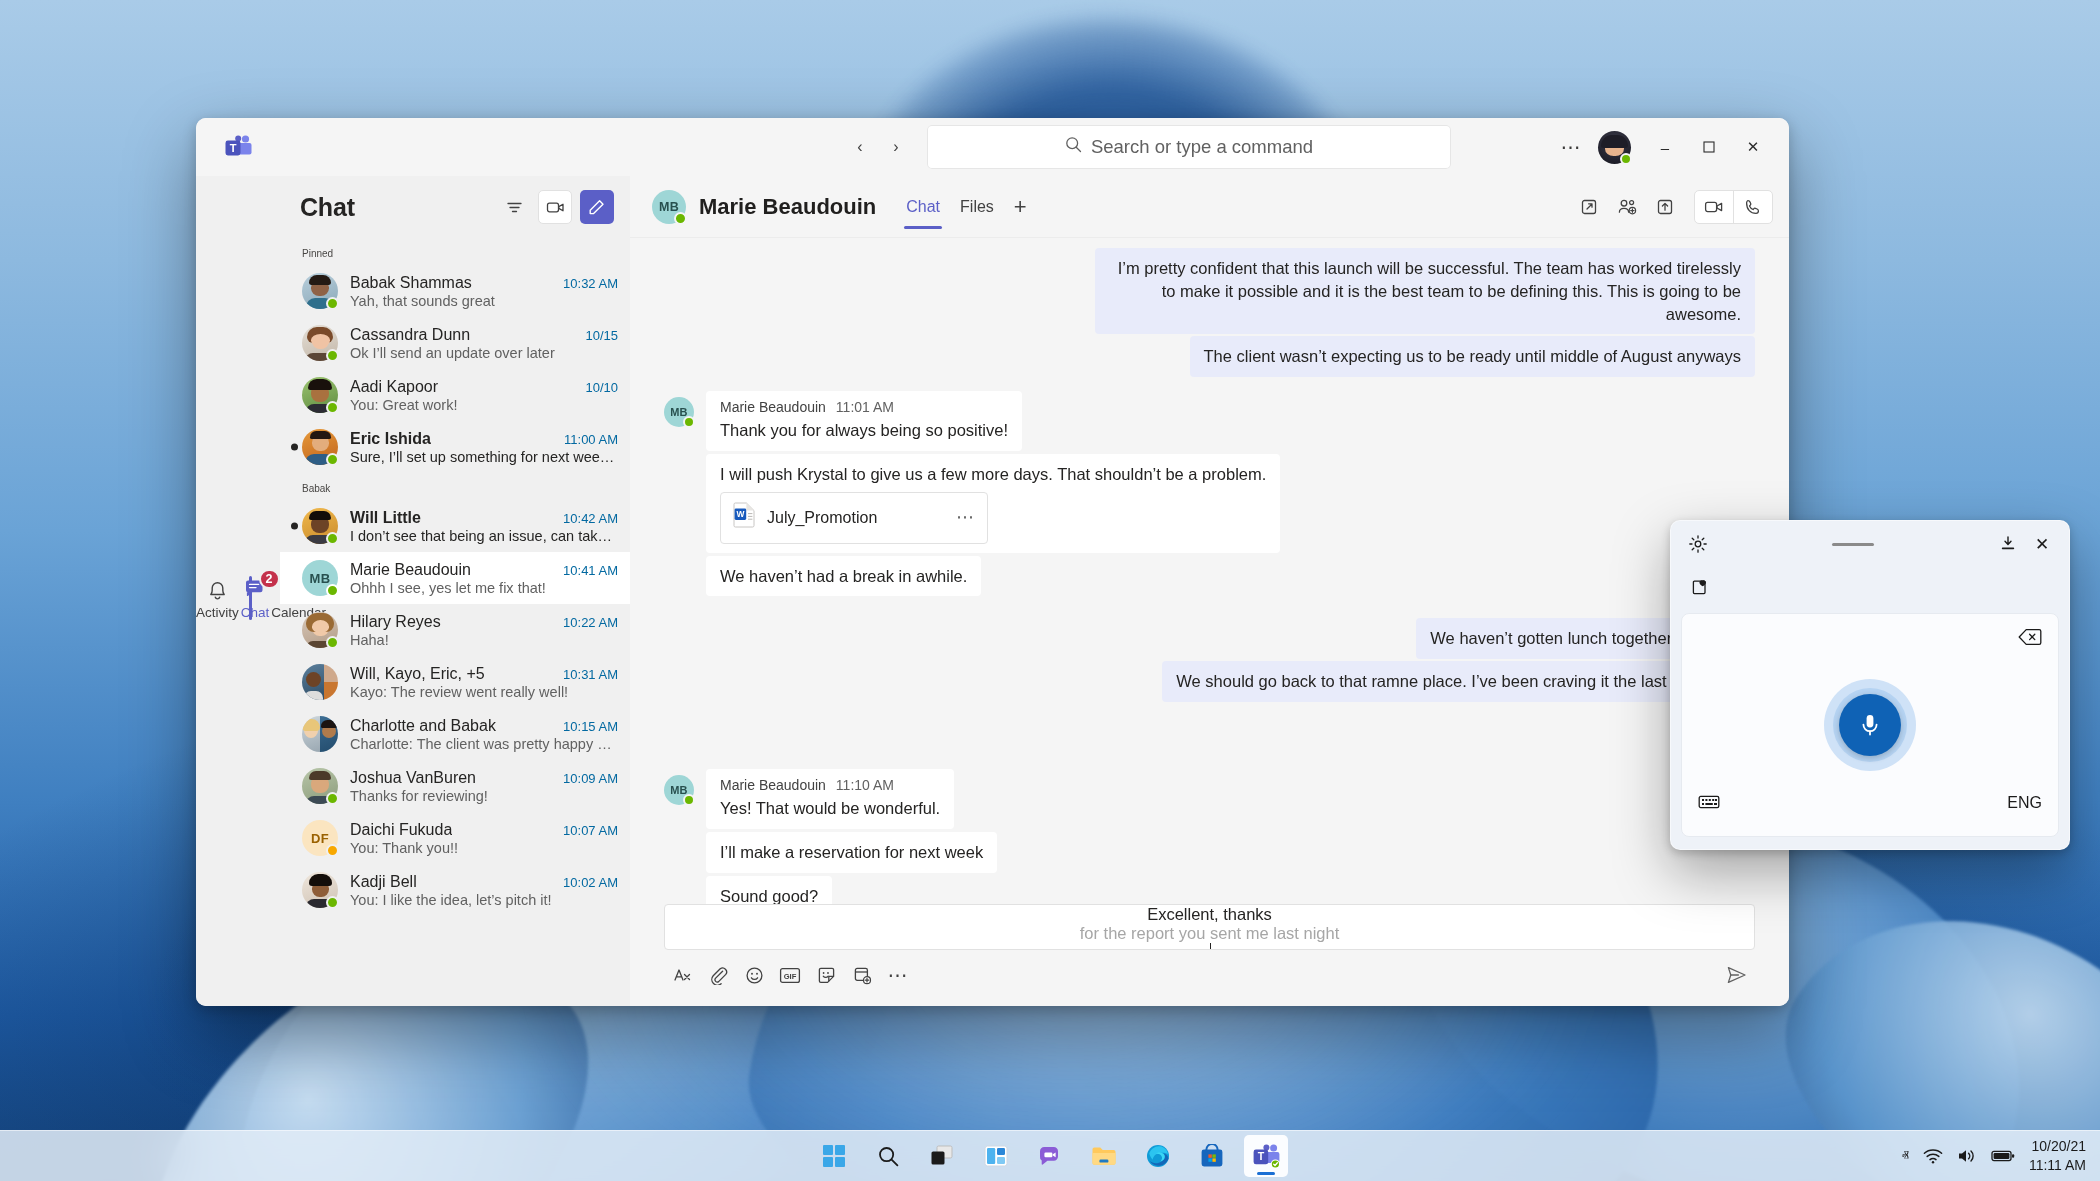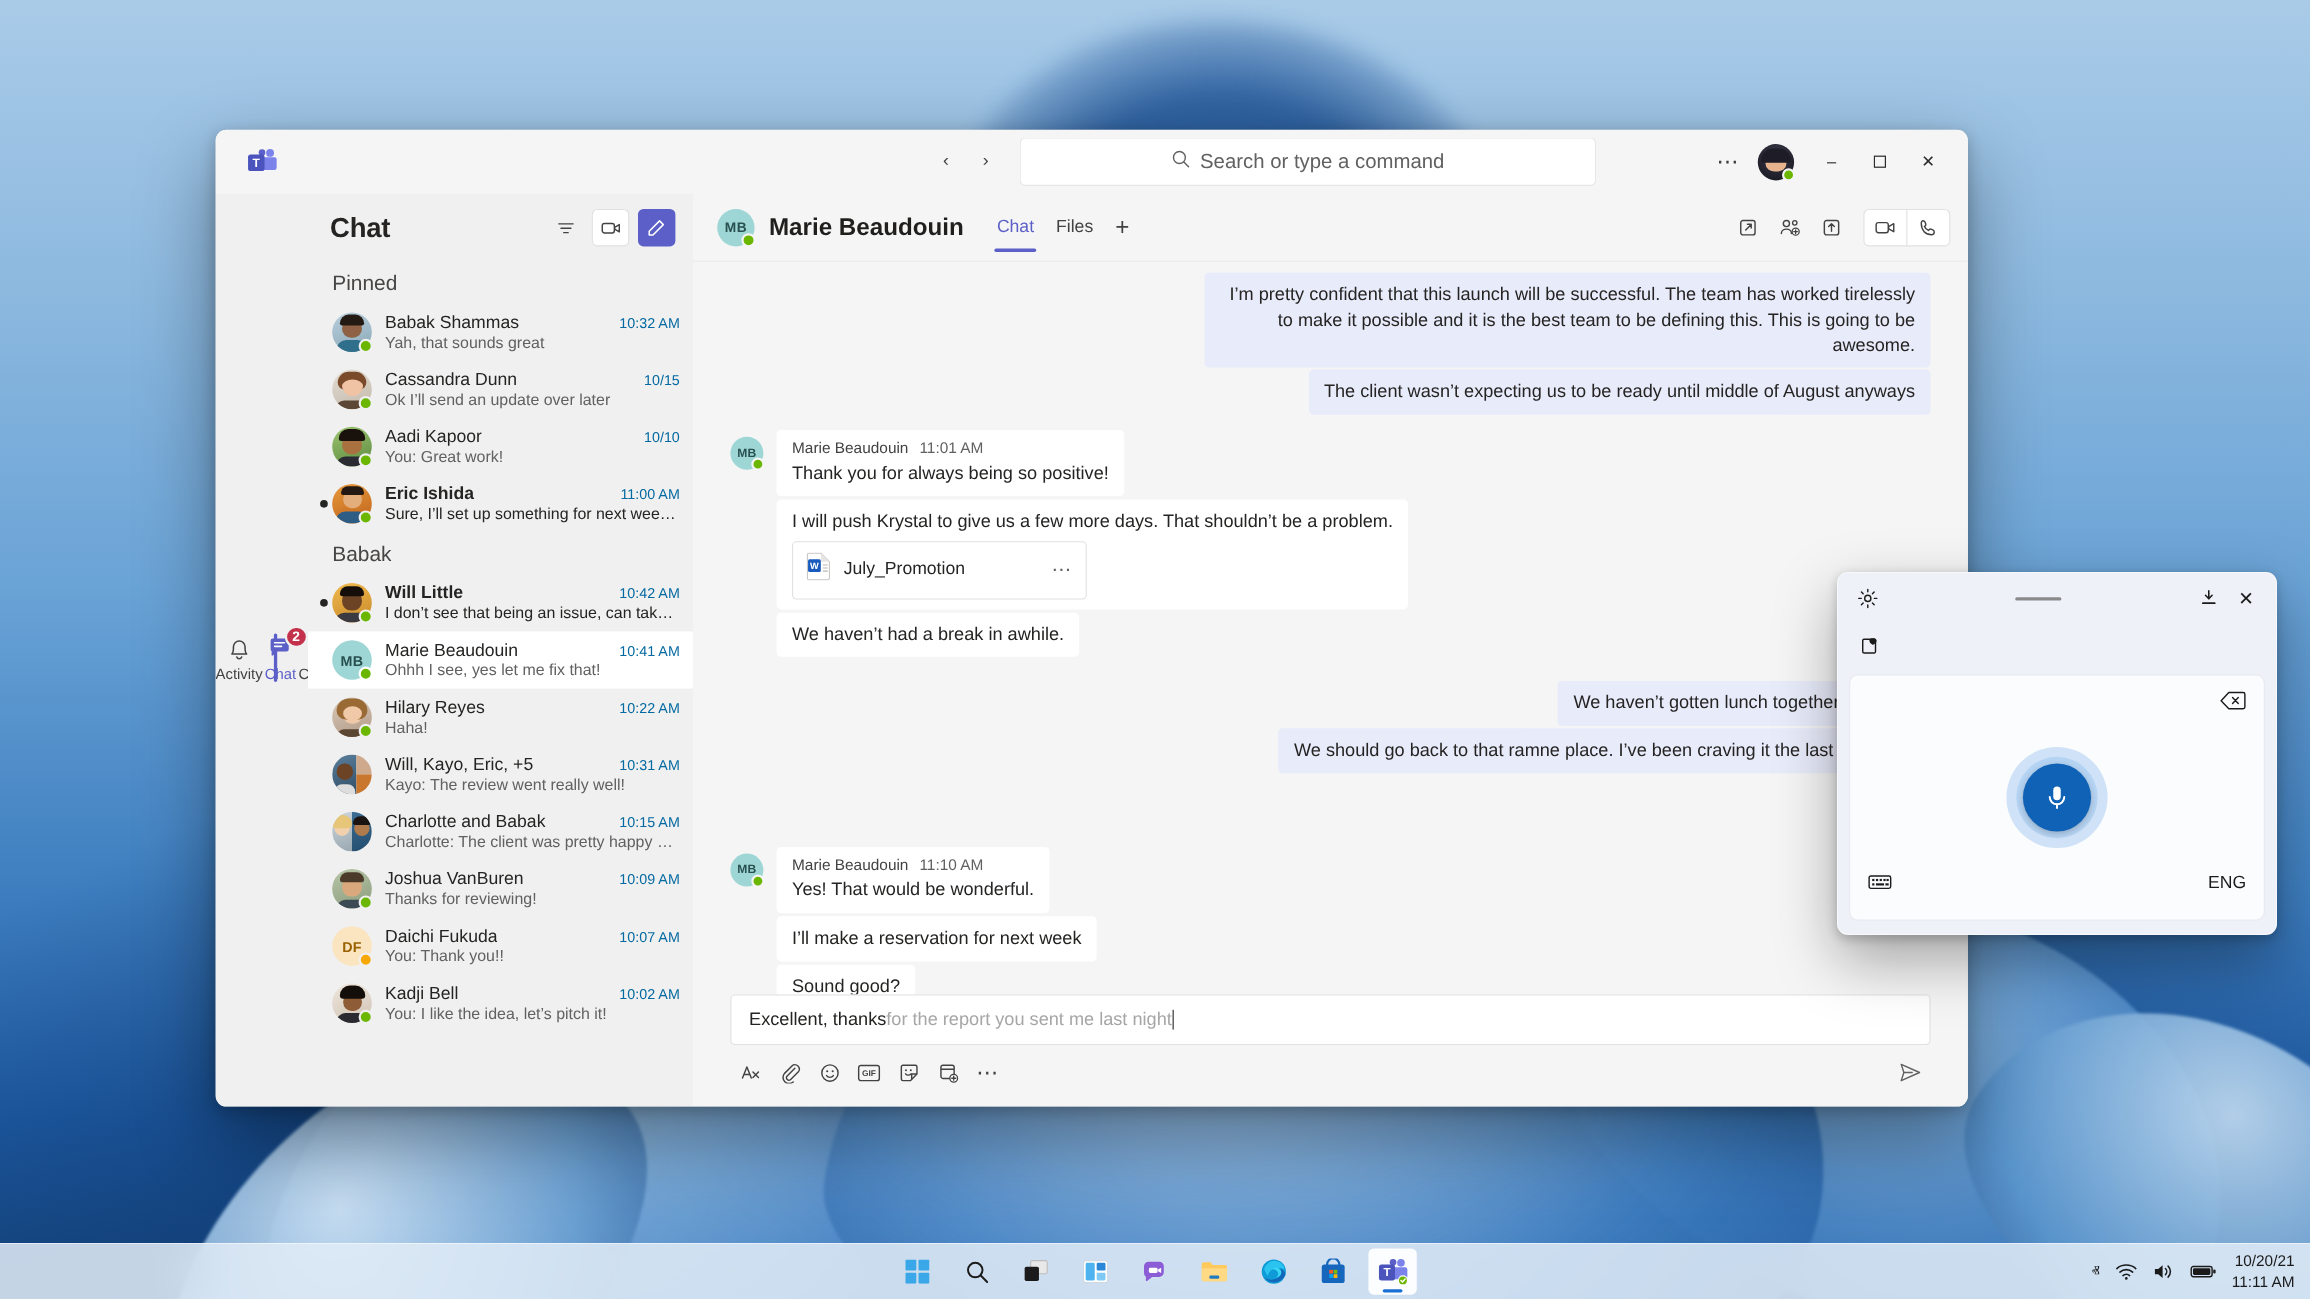"Pinned" .cl-group { font-size: 19px -> 10px }
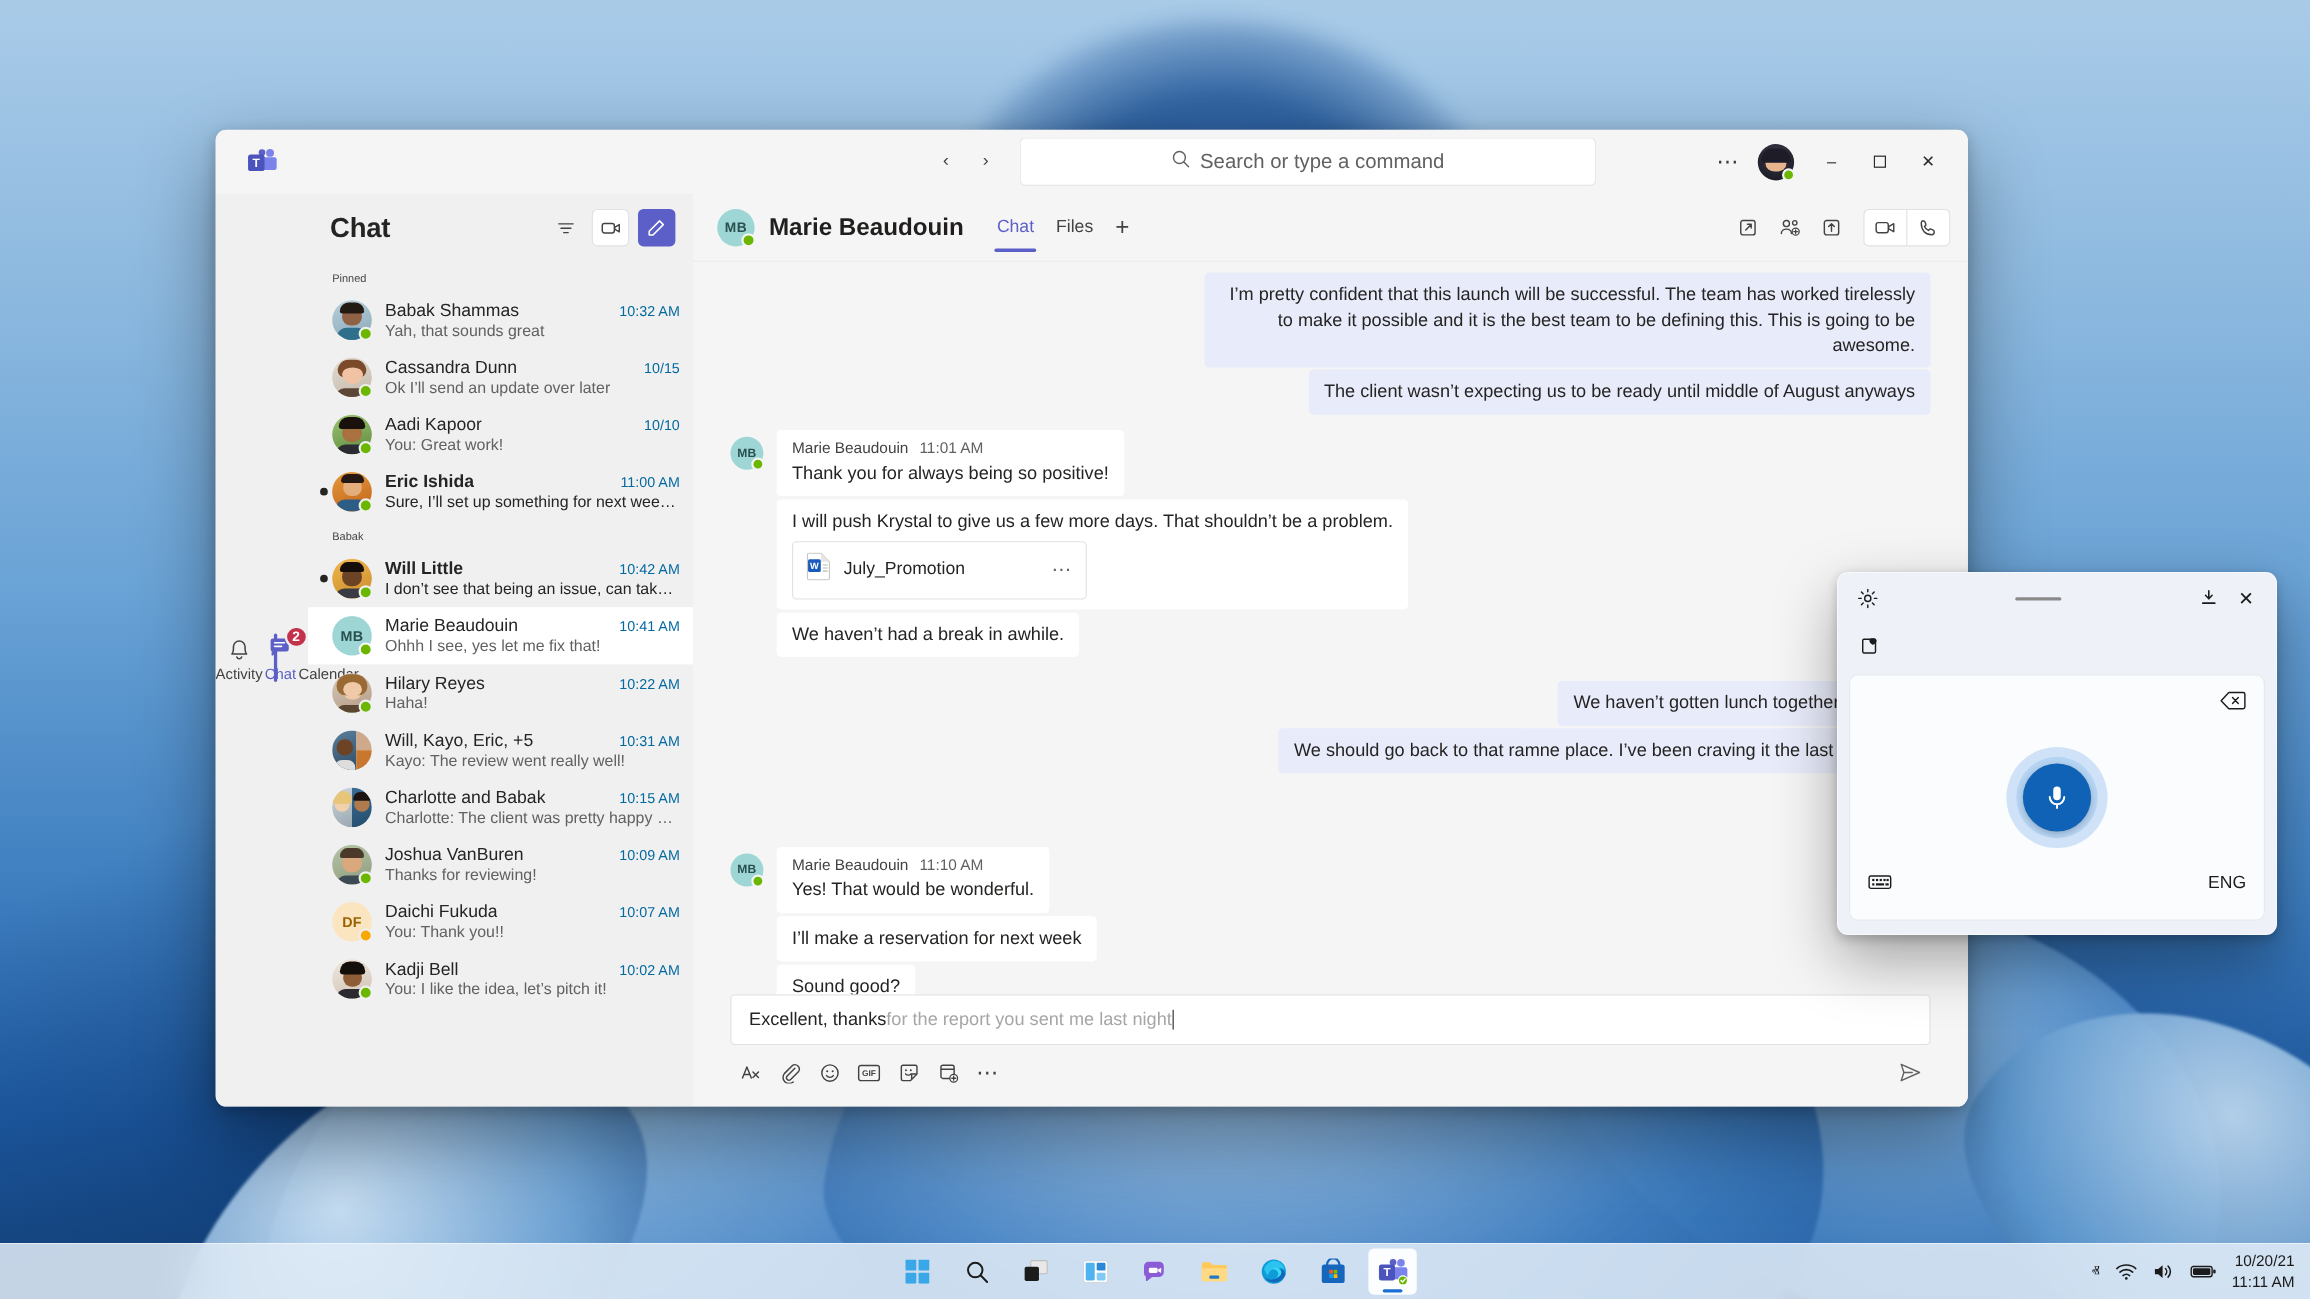"Excellent, thanks" .compose-box { flex-direction: none -> column }
